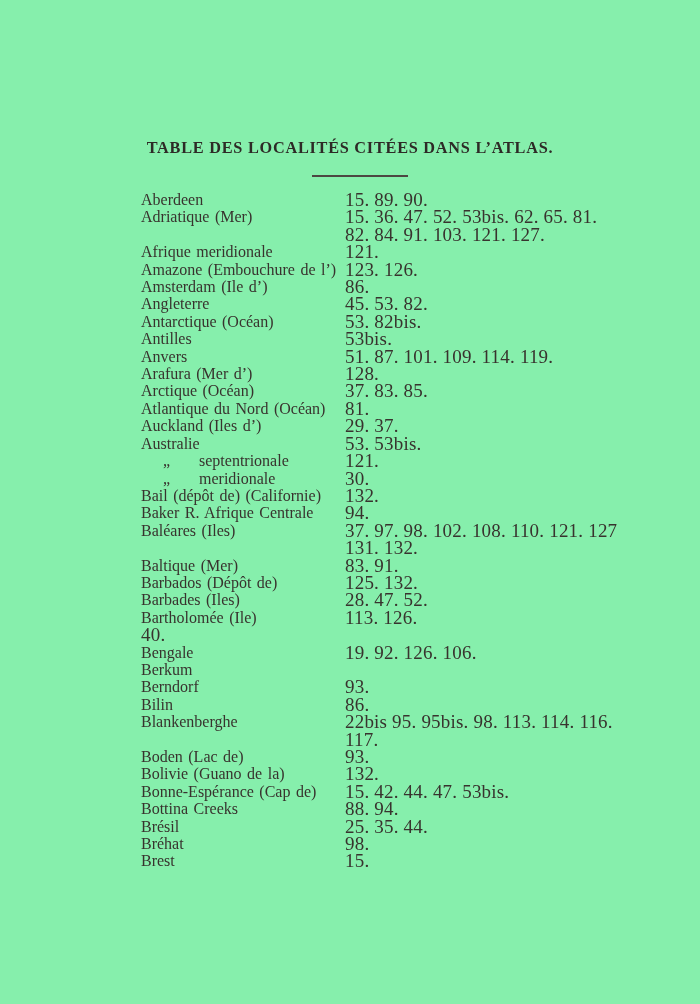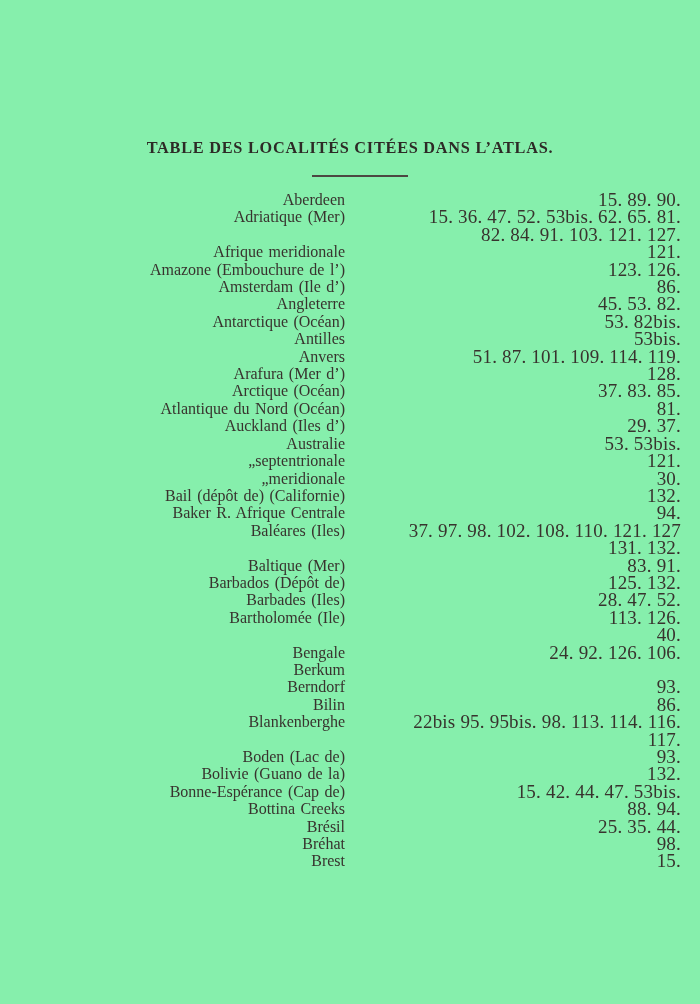"Aberdeen" .list { text-align: right -> none }
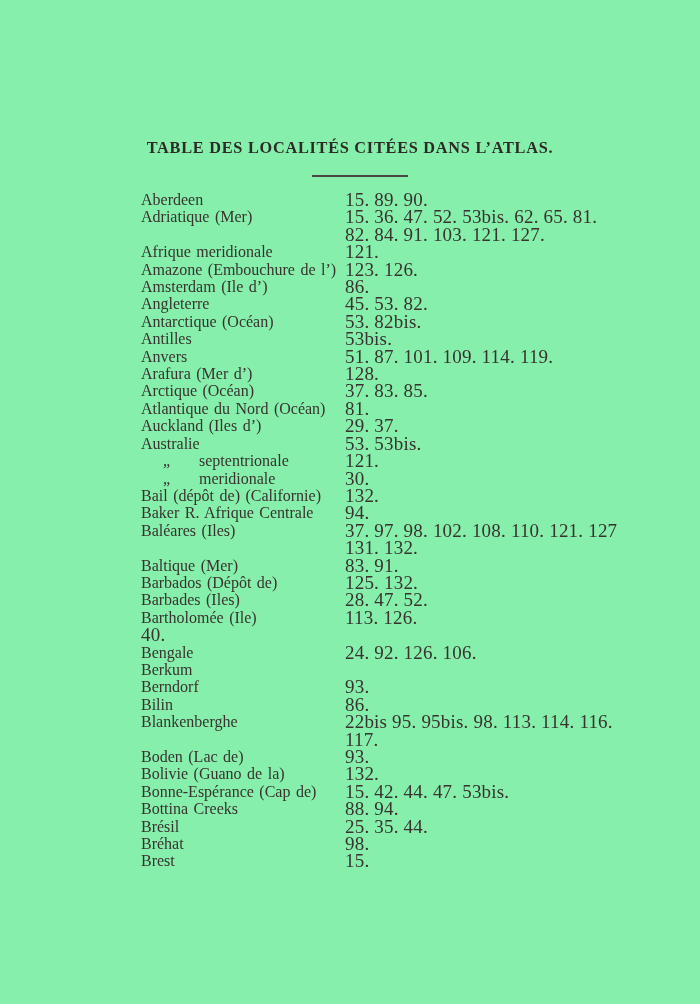"24. 92. 126. 106." div.page-line { text: 24 -> 19 }
